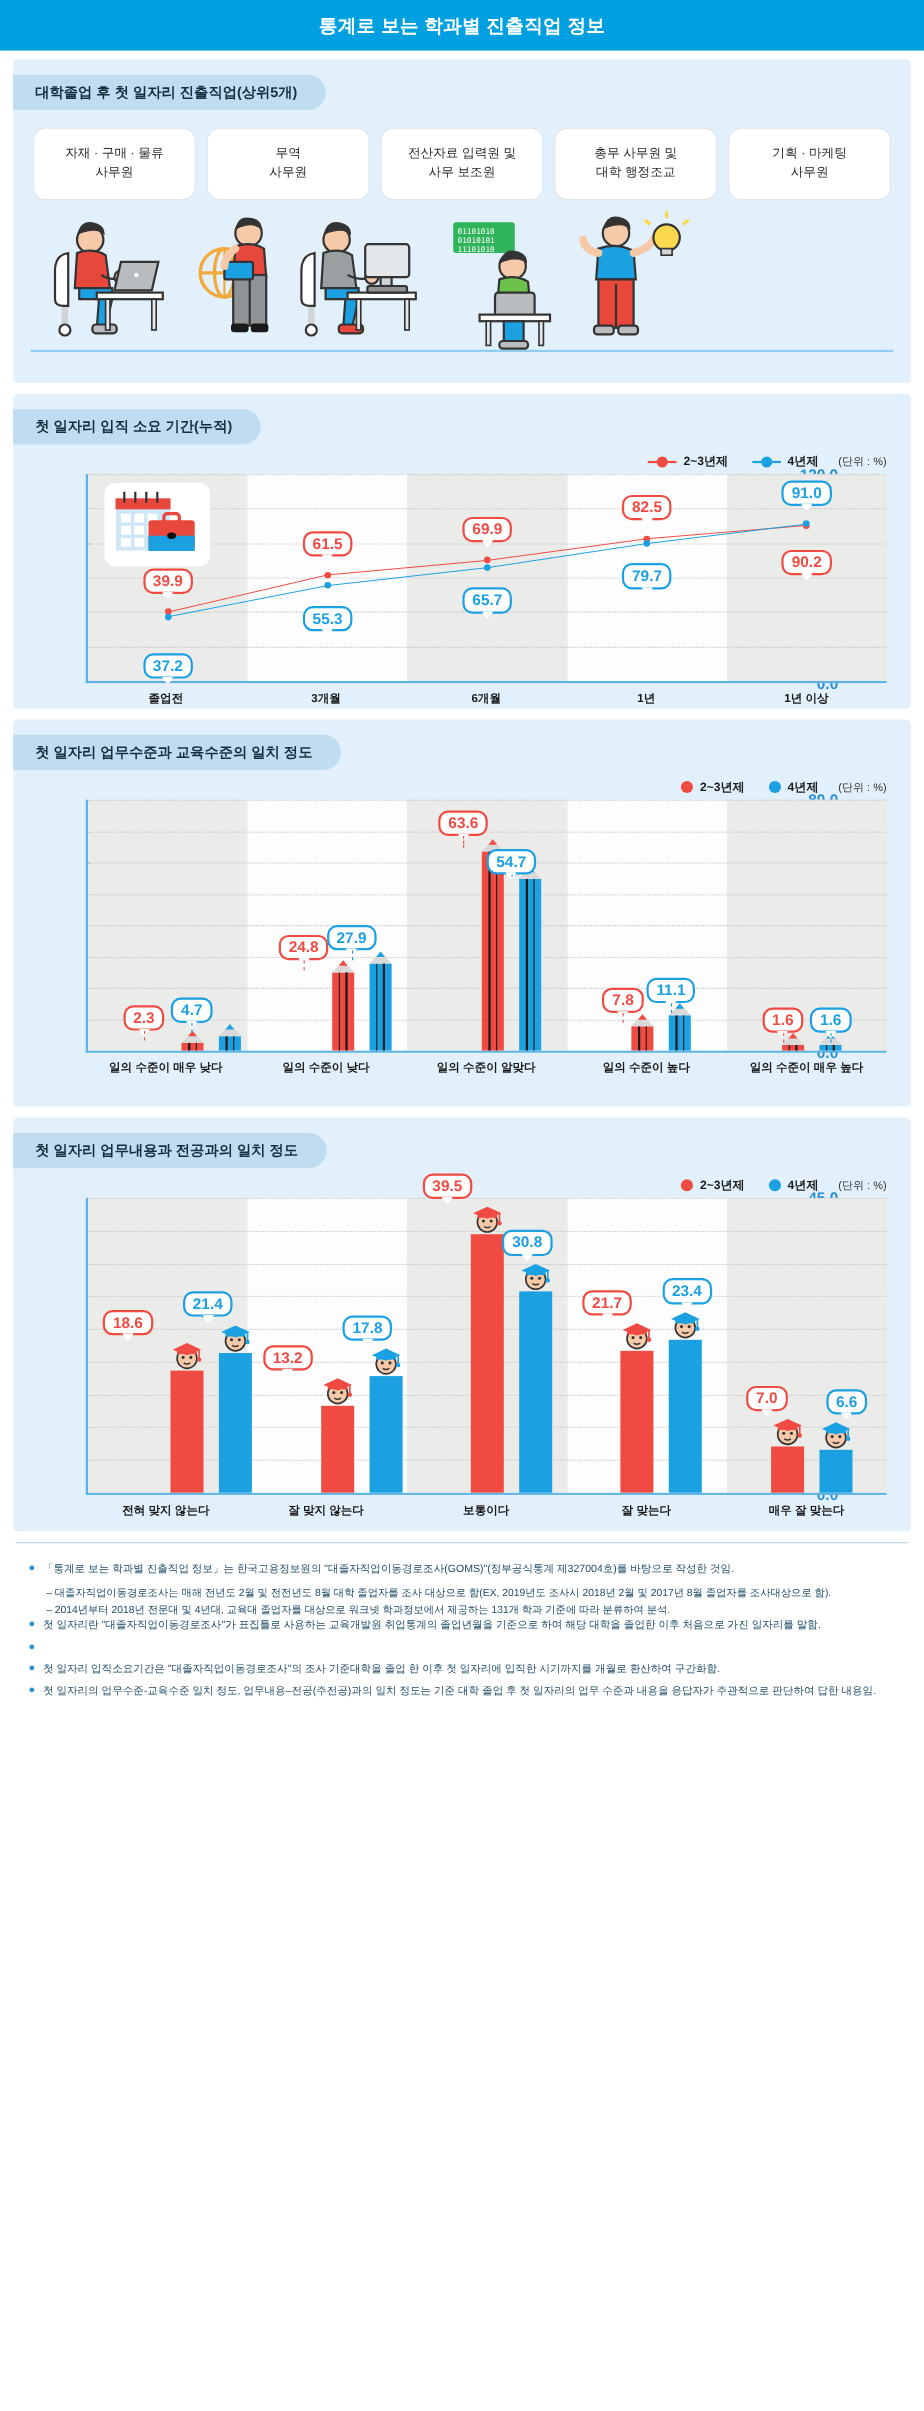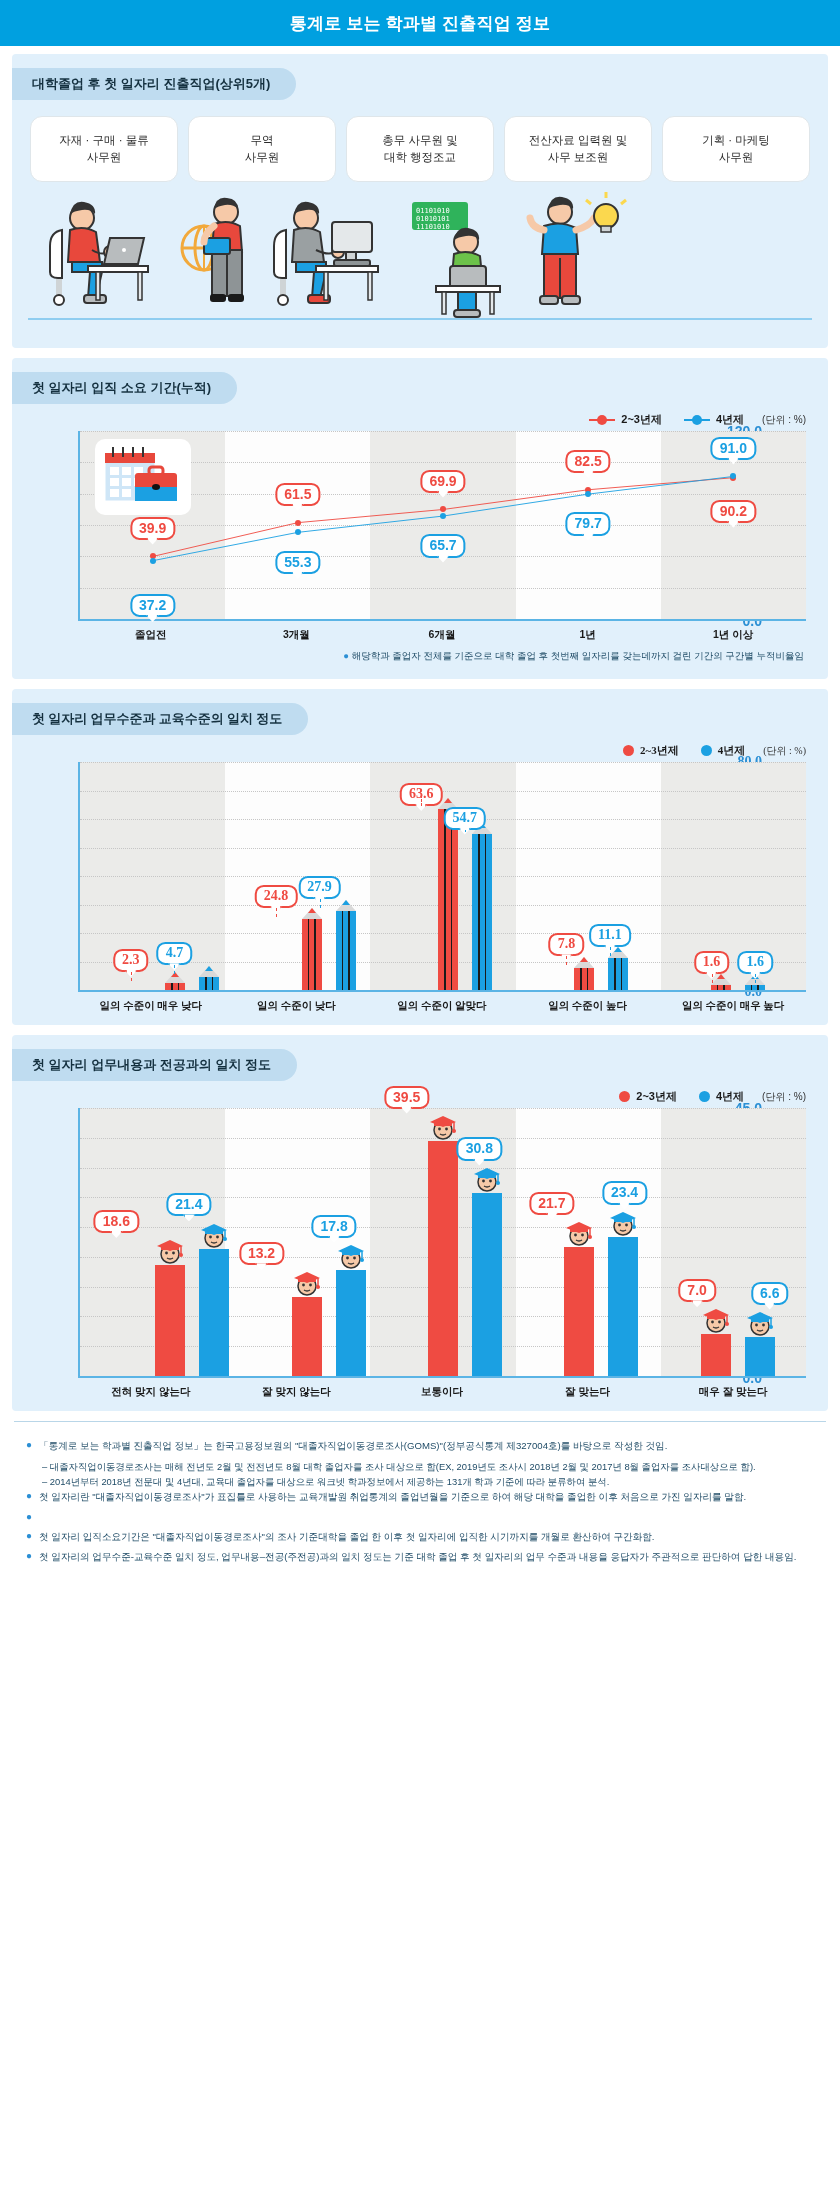"총무 사무원 및" div.card { order: before "전산자료 입력원 및" -> after "전산자료 입력원 및" }
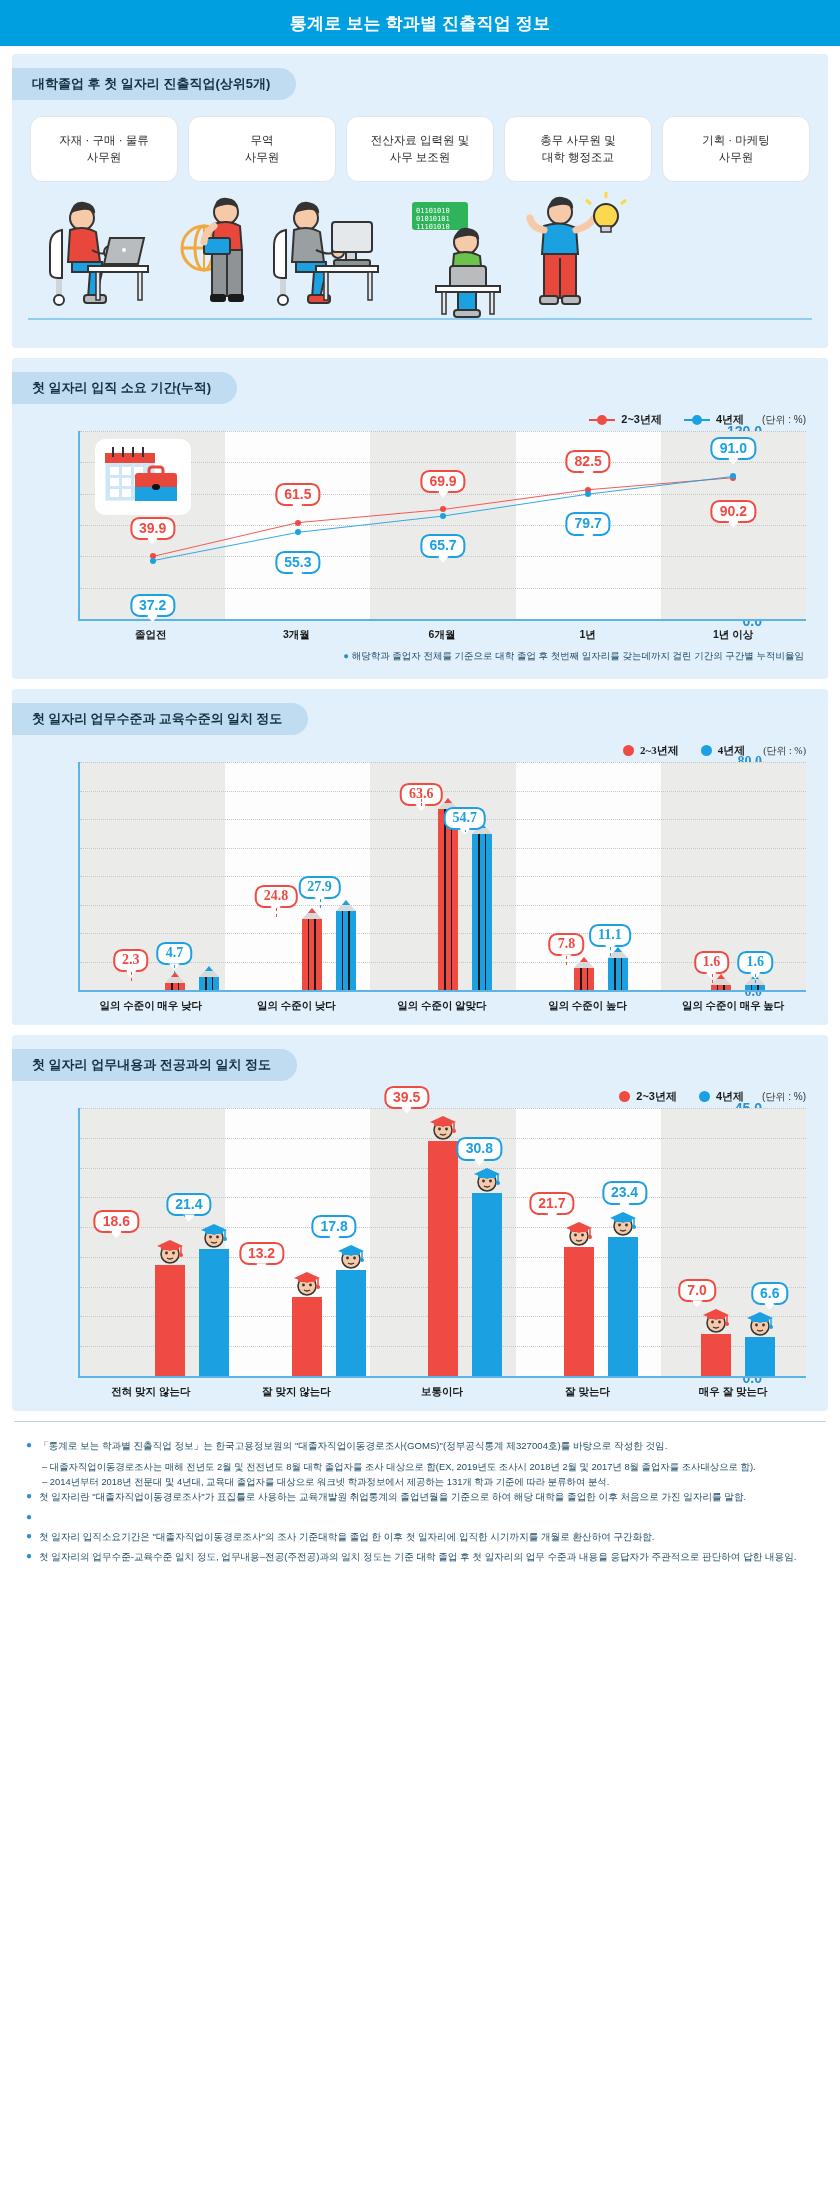"● 해당학과 졸업자 전체를 기준으로" div.note { html: <div> <span>●</span> <span>해당학과 졸업자 전체를 기준으로 대학 졸업 후 첫번째 일자리를 갖는데까지 걸린 기간의 구간별 누적비율임</span> </div> -> none }
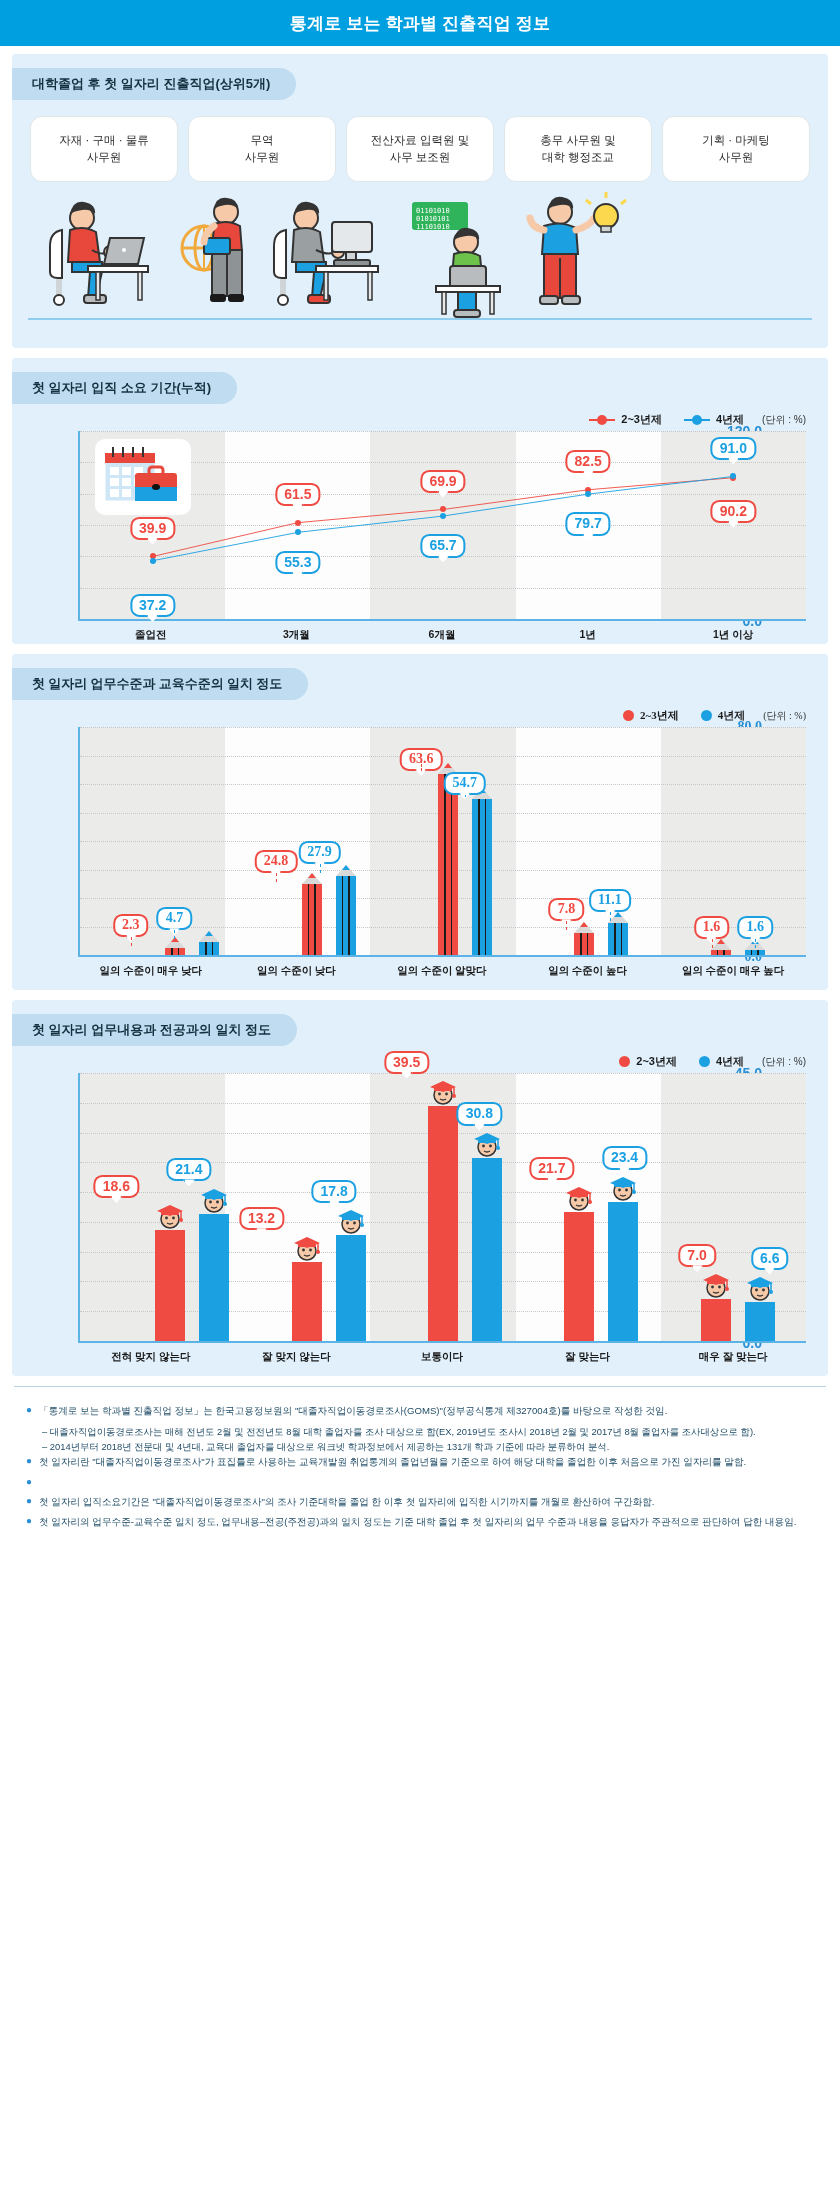"첫 일자리 업무수준과 교육수준의 일치" div.section { font-family: Liberation Serif, serif -> none; padding-bottom: 12px -> 28px }
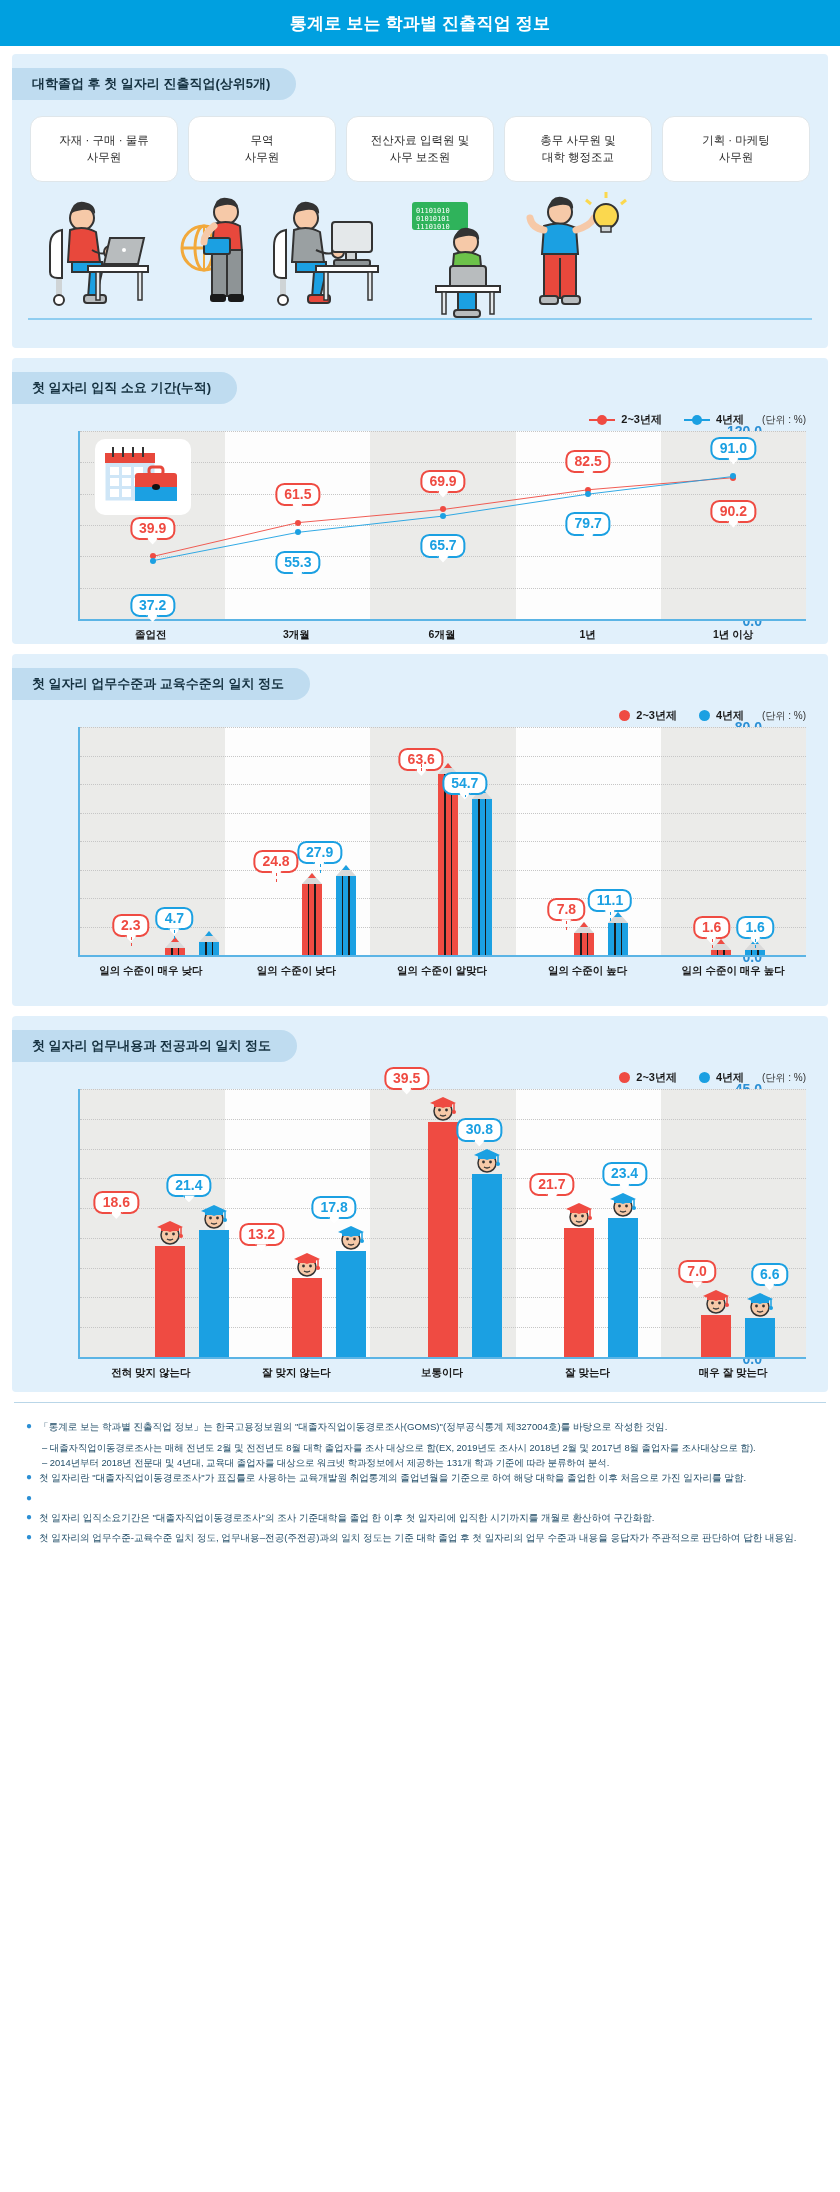"63.6" div.bub { margin-top: 11px -> none }
